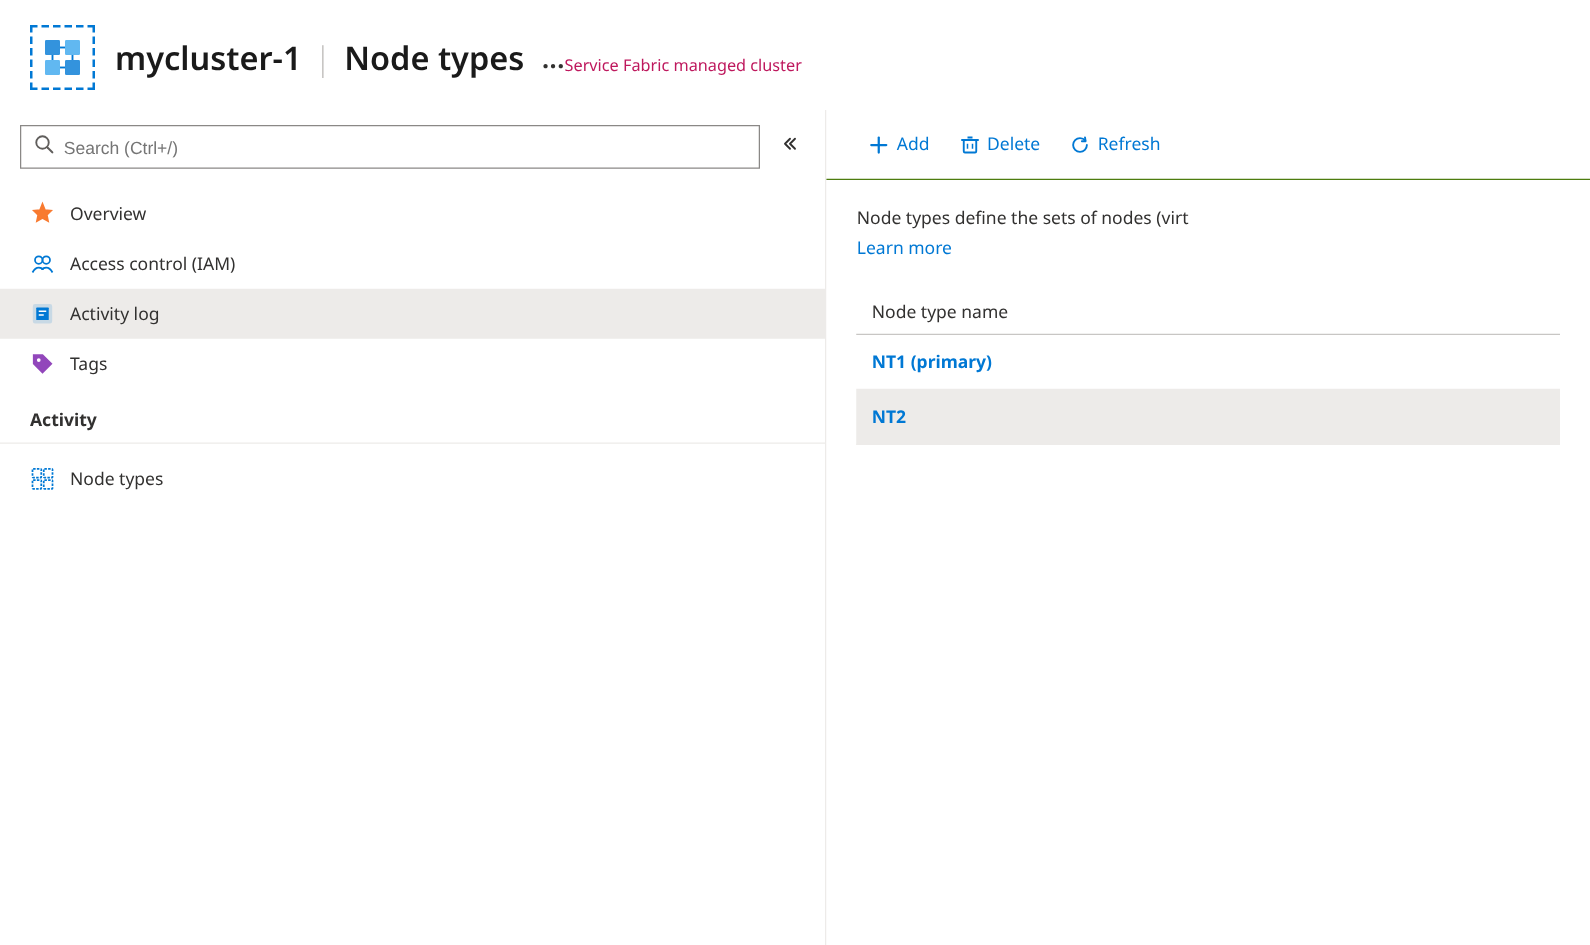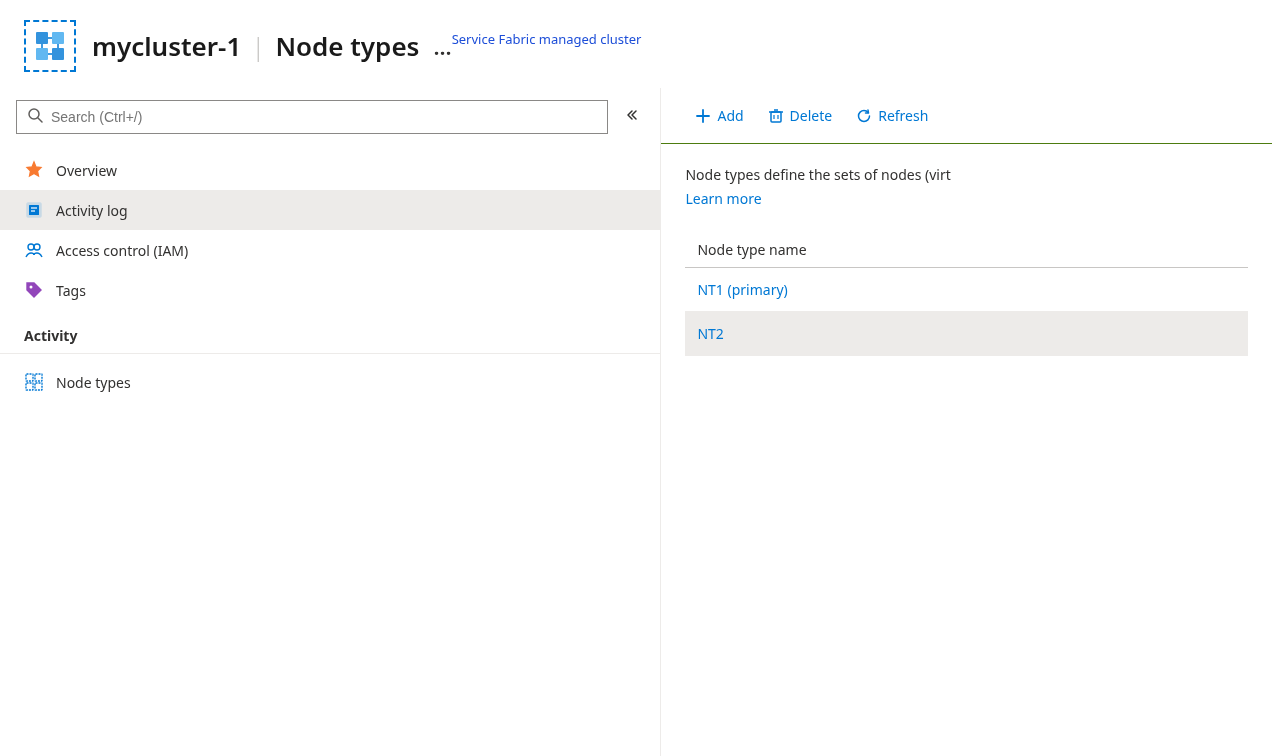"Service Fabric managed cluster" .header-subtitle { color: #1d4ed8 -> #be185d; margin-top: 2px -> 15px }
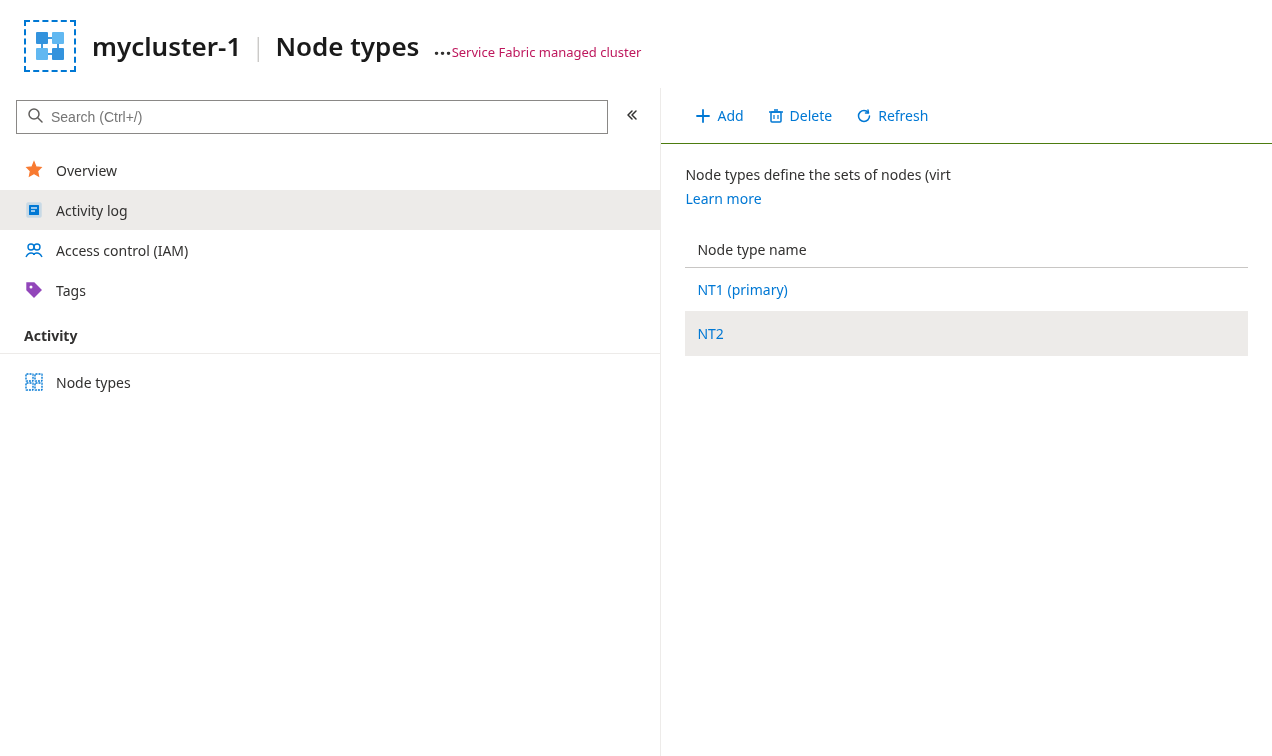"Activity log" div.nav-item { order: before "Access control (IAM)" -> after "Access control (IAM)" }
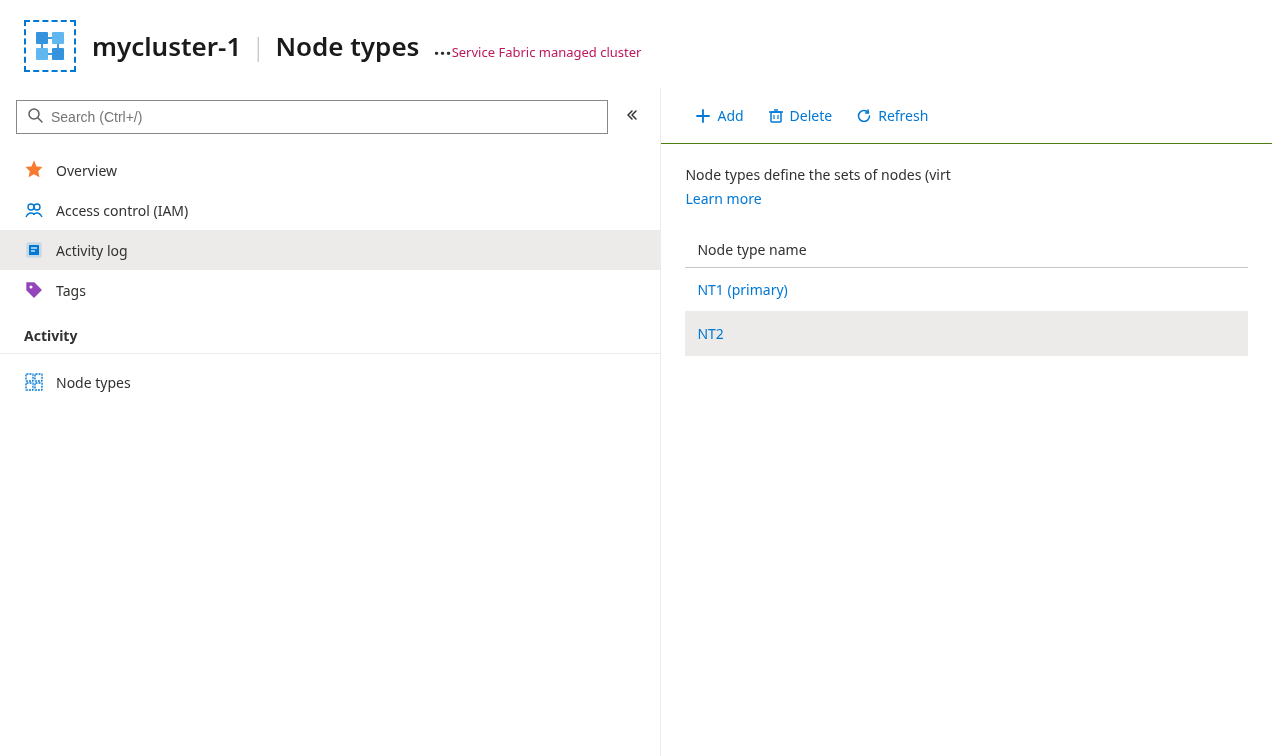"NT1 (primary)" .table-row { font-weight: none -> bold }
